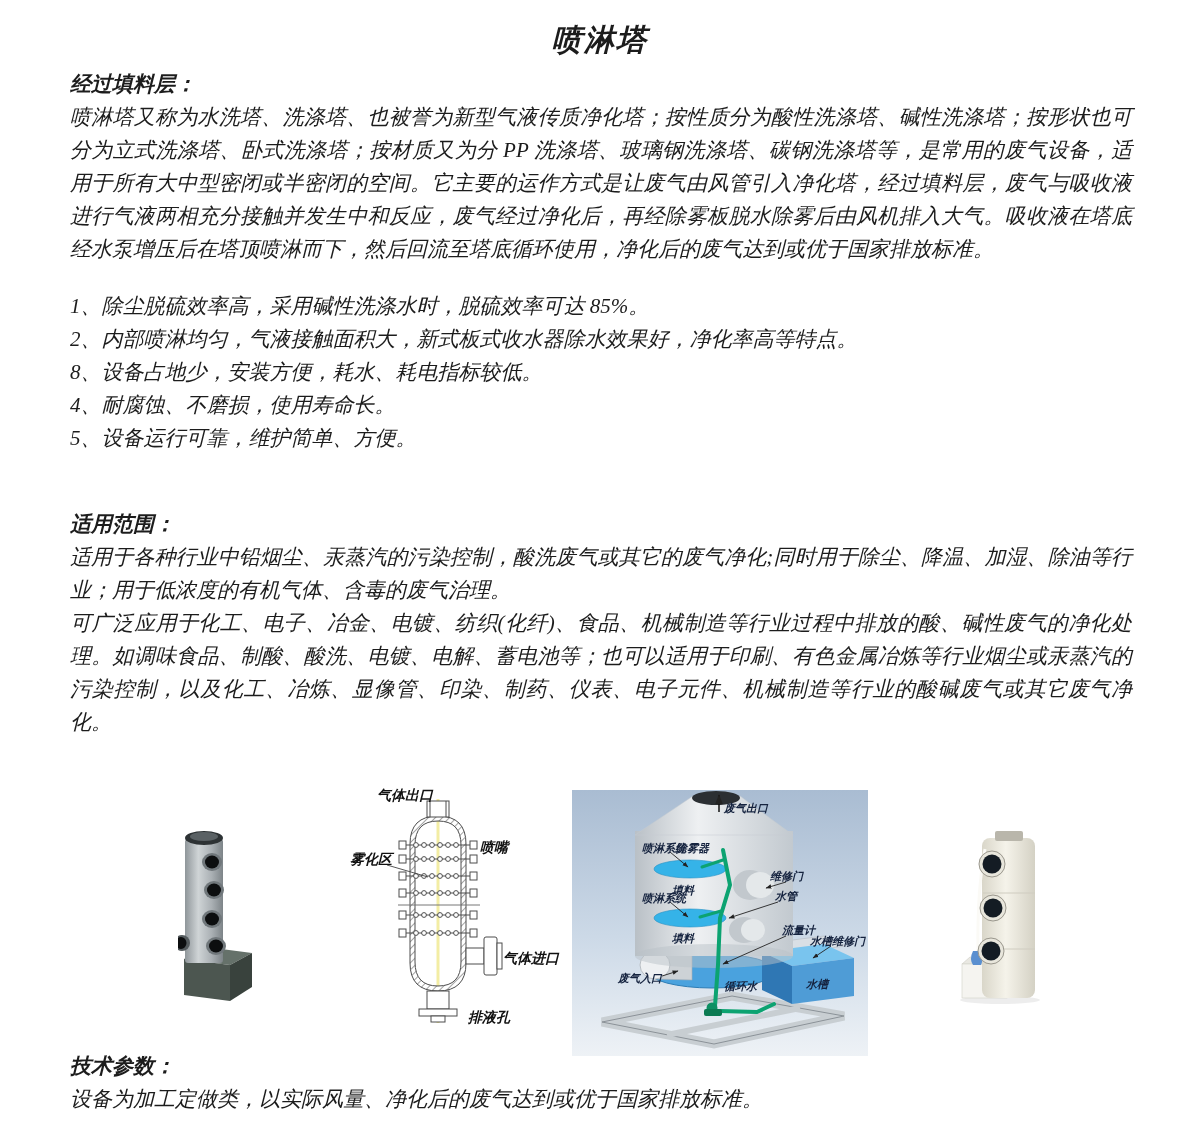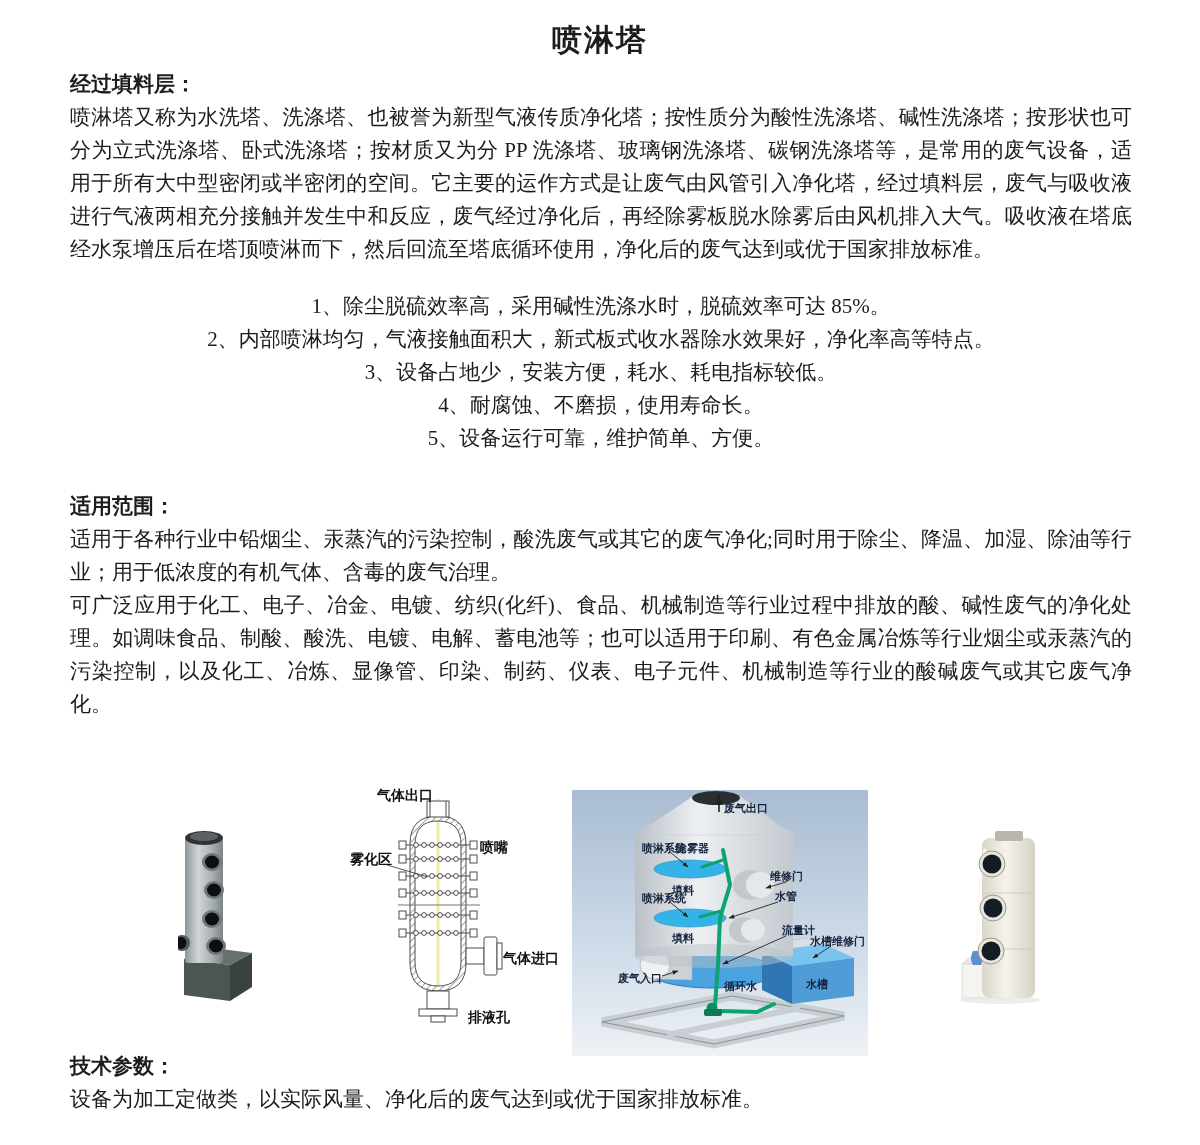"喷淋塔" .page { font-style: none -> italic }
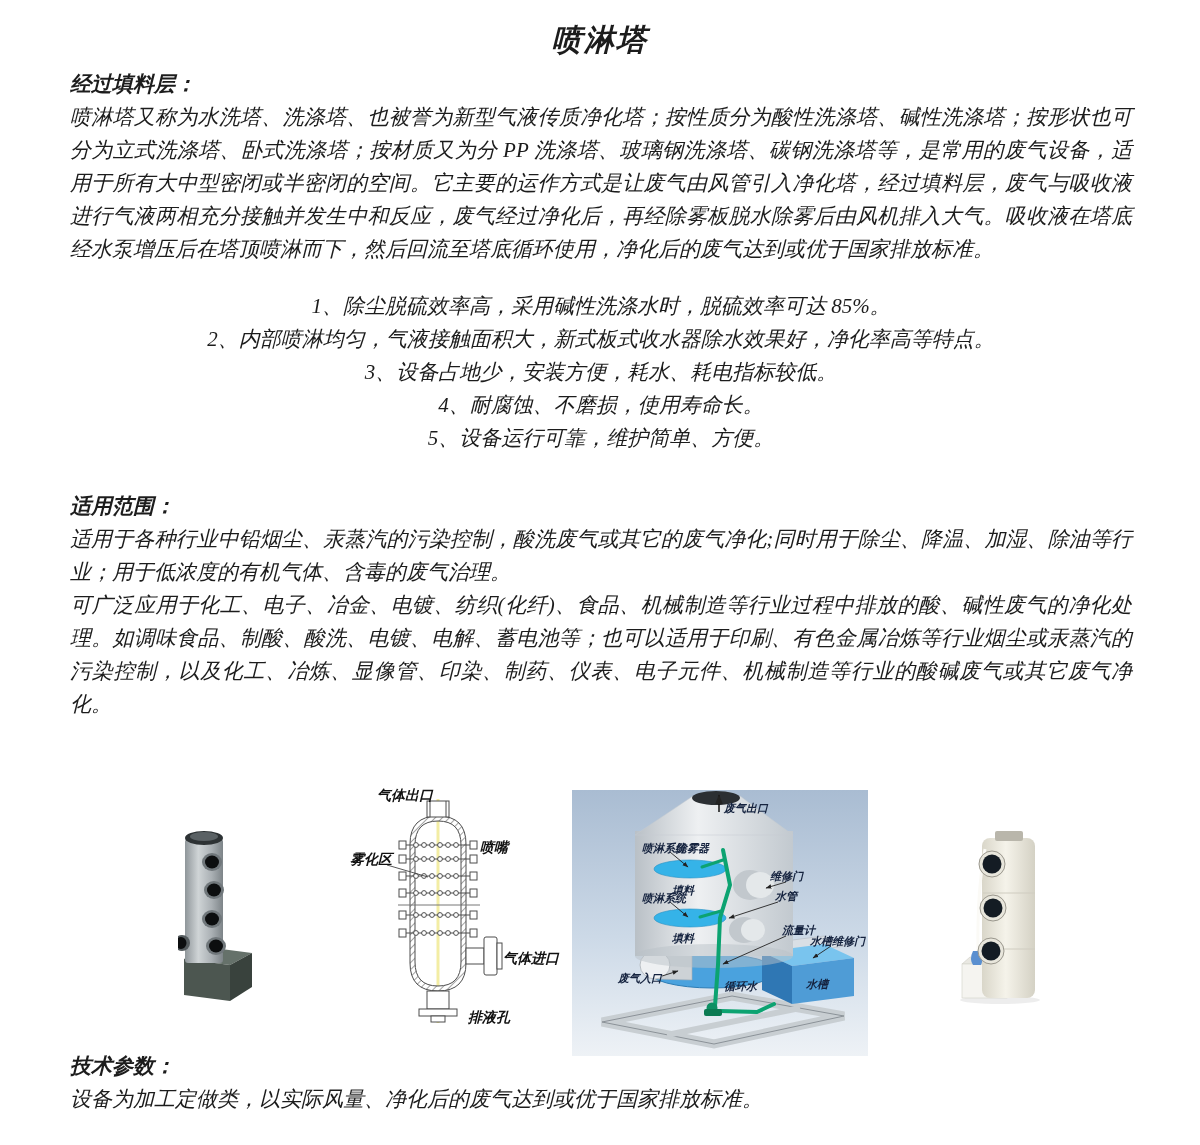"1、除尘脱硫效率高，采用碱性洗涤水时，脱硫效率可达 85%。" .feature-line { text-align: center -> none }
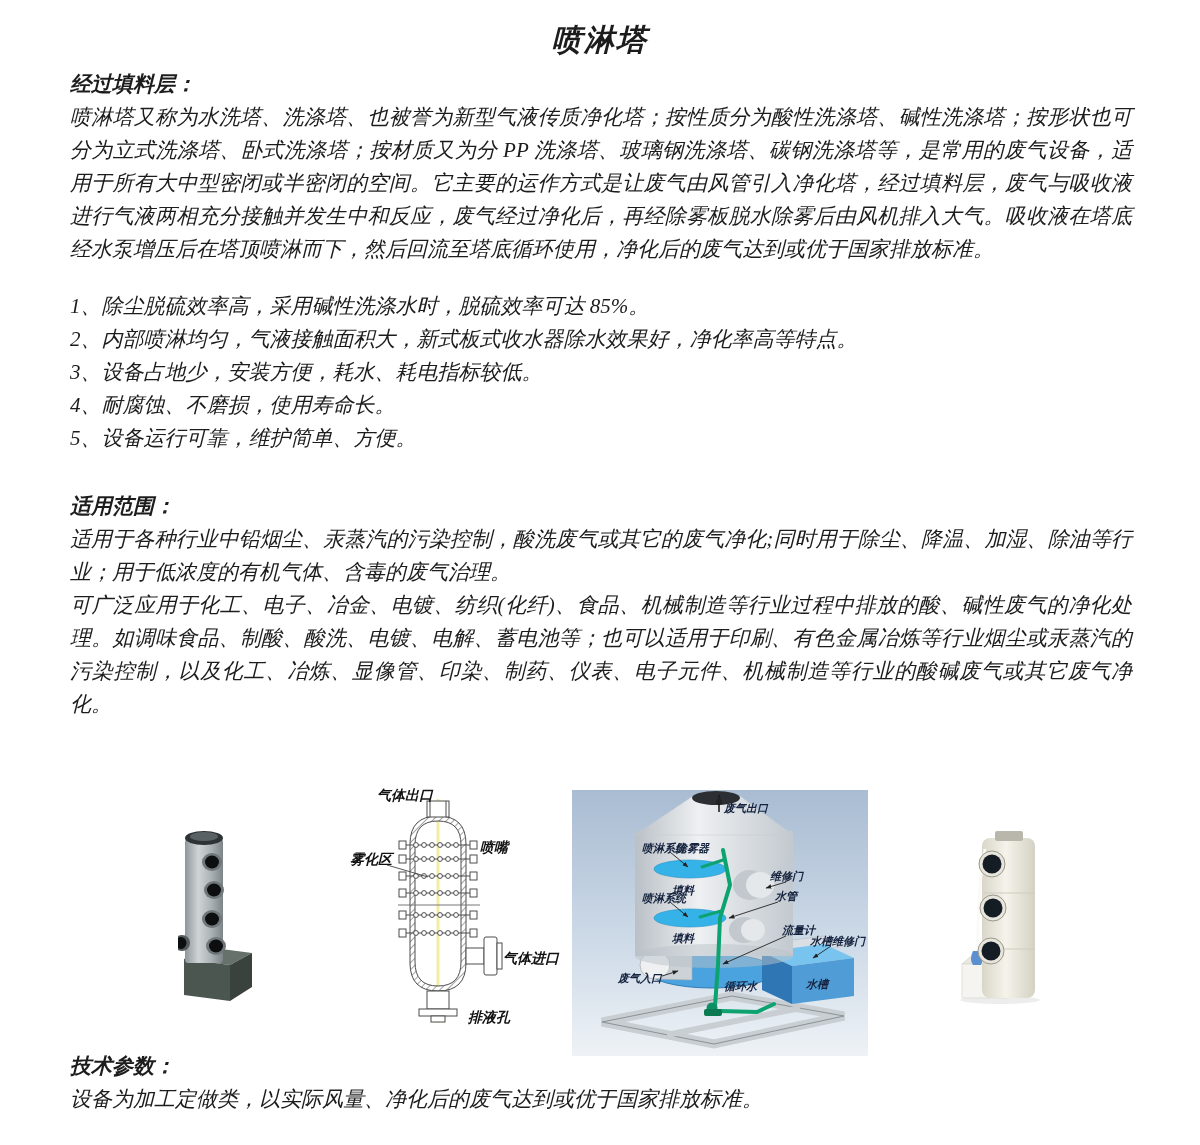"3、设备占地少，安装方便，耗水、耗电指标较低。" div.feature-line { text: 3 -> 8 }
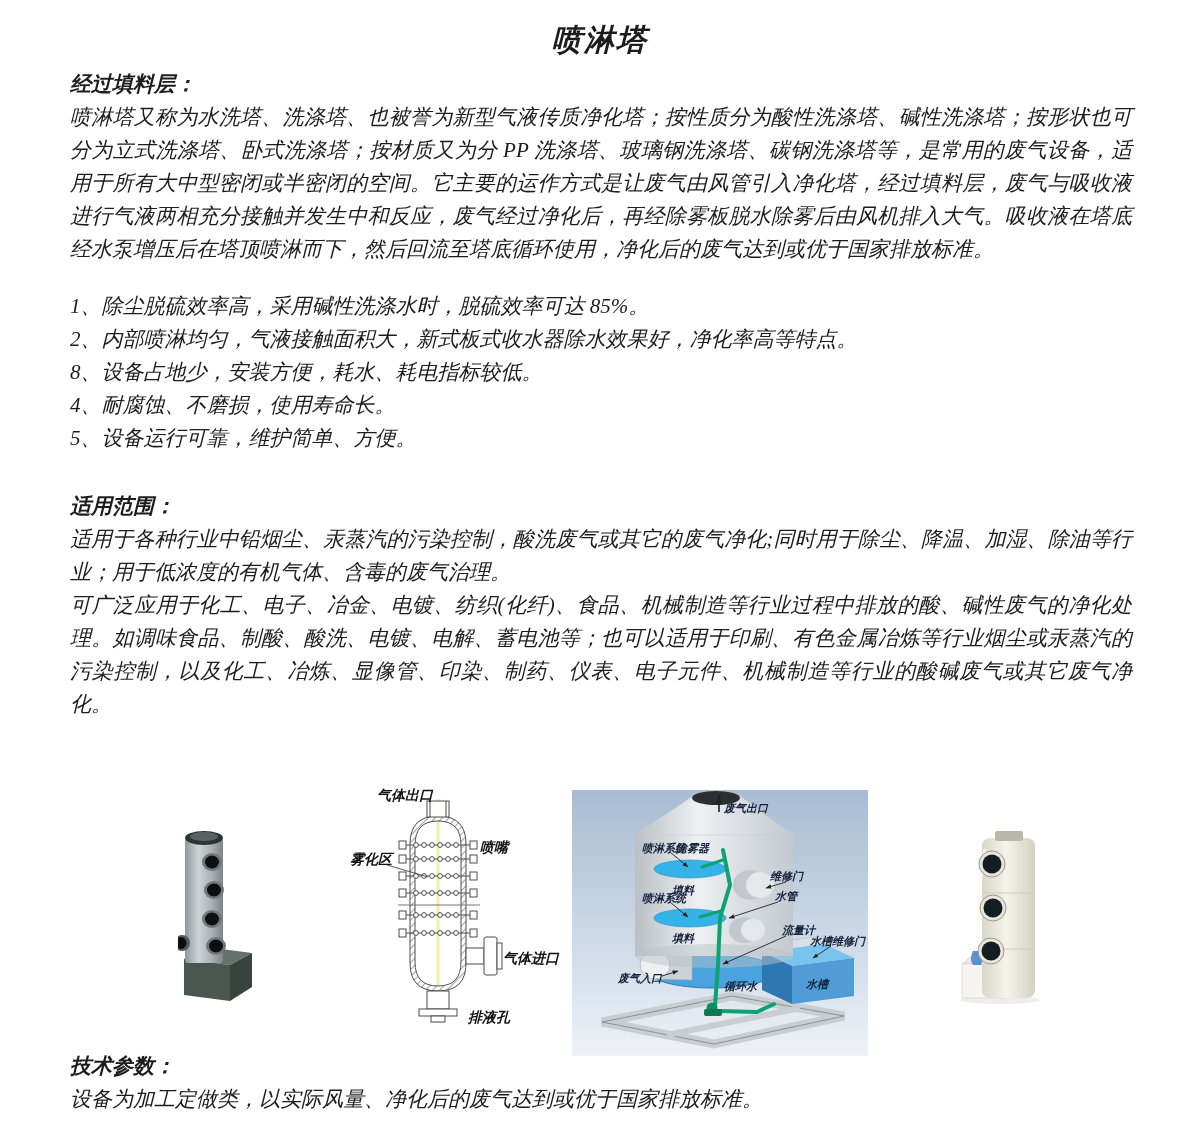"适用范围：" .sec-scope { top: 490px -> 508px }
